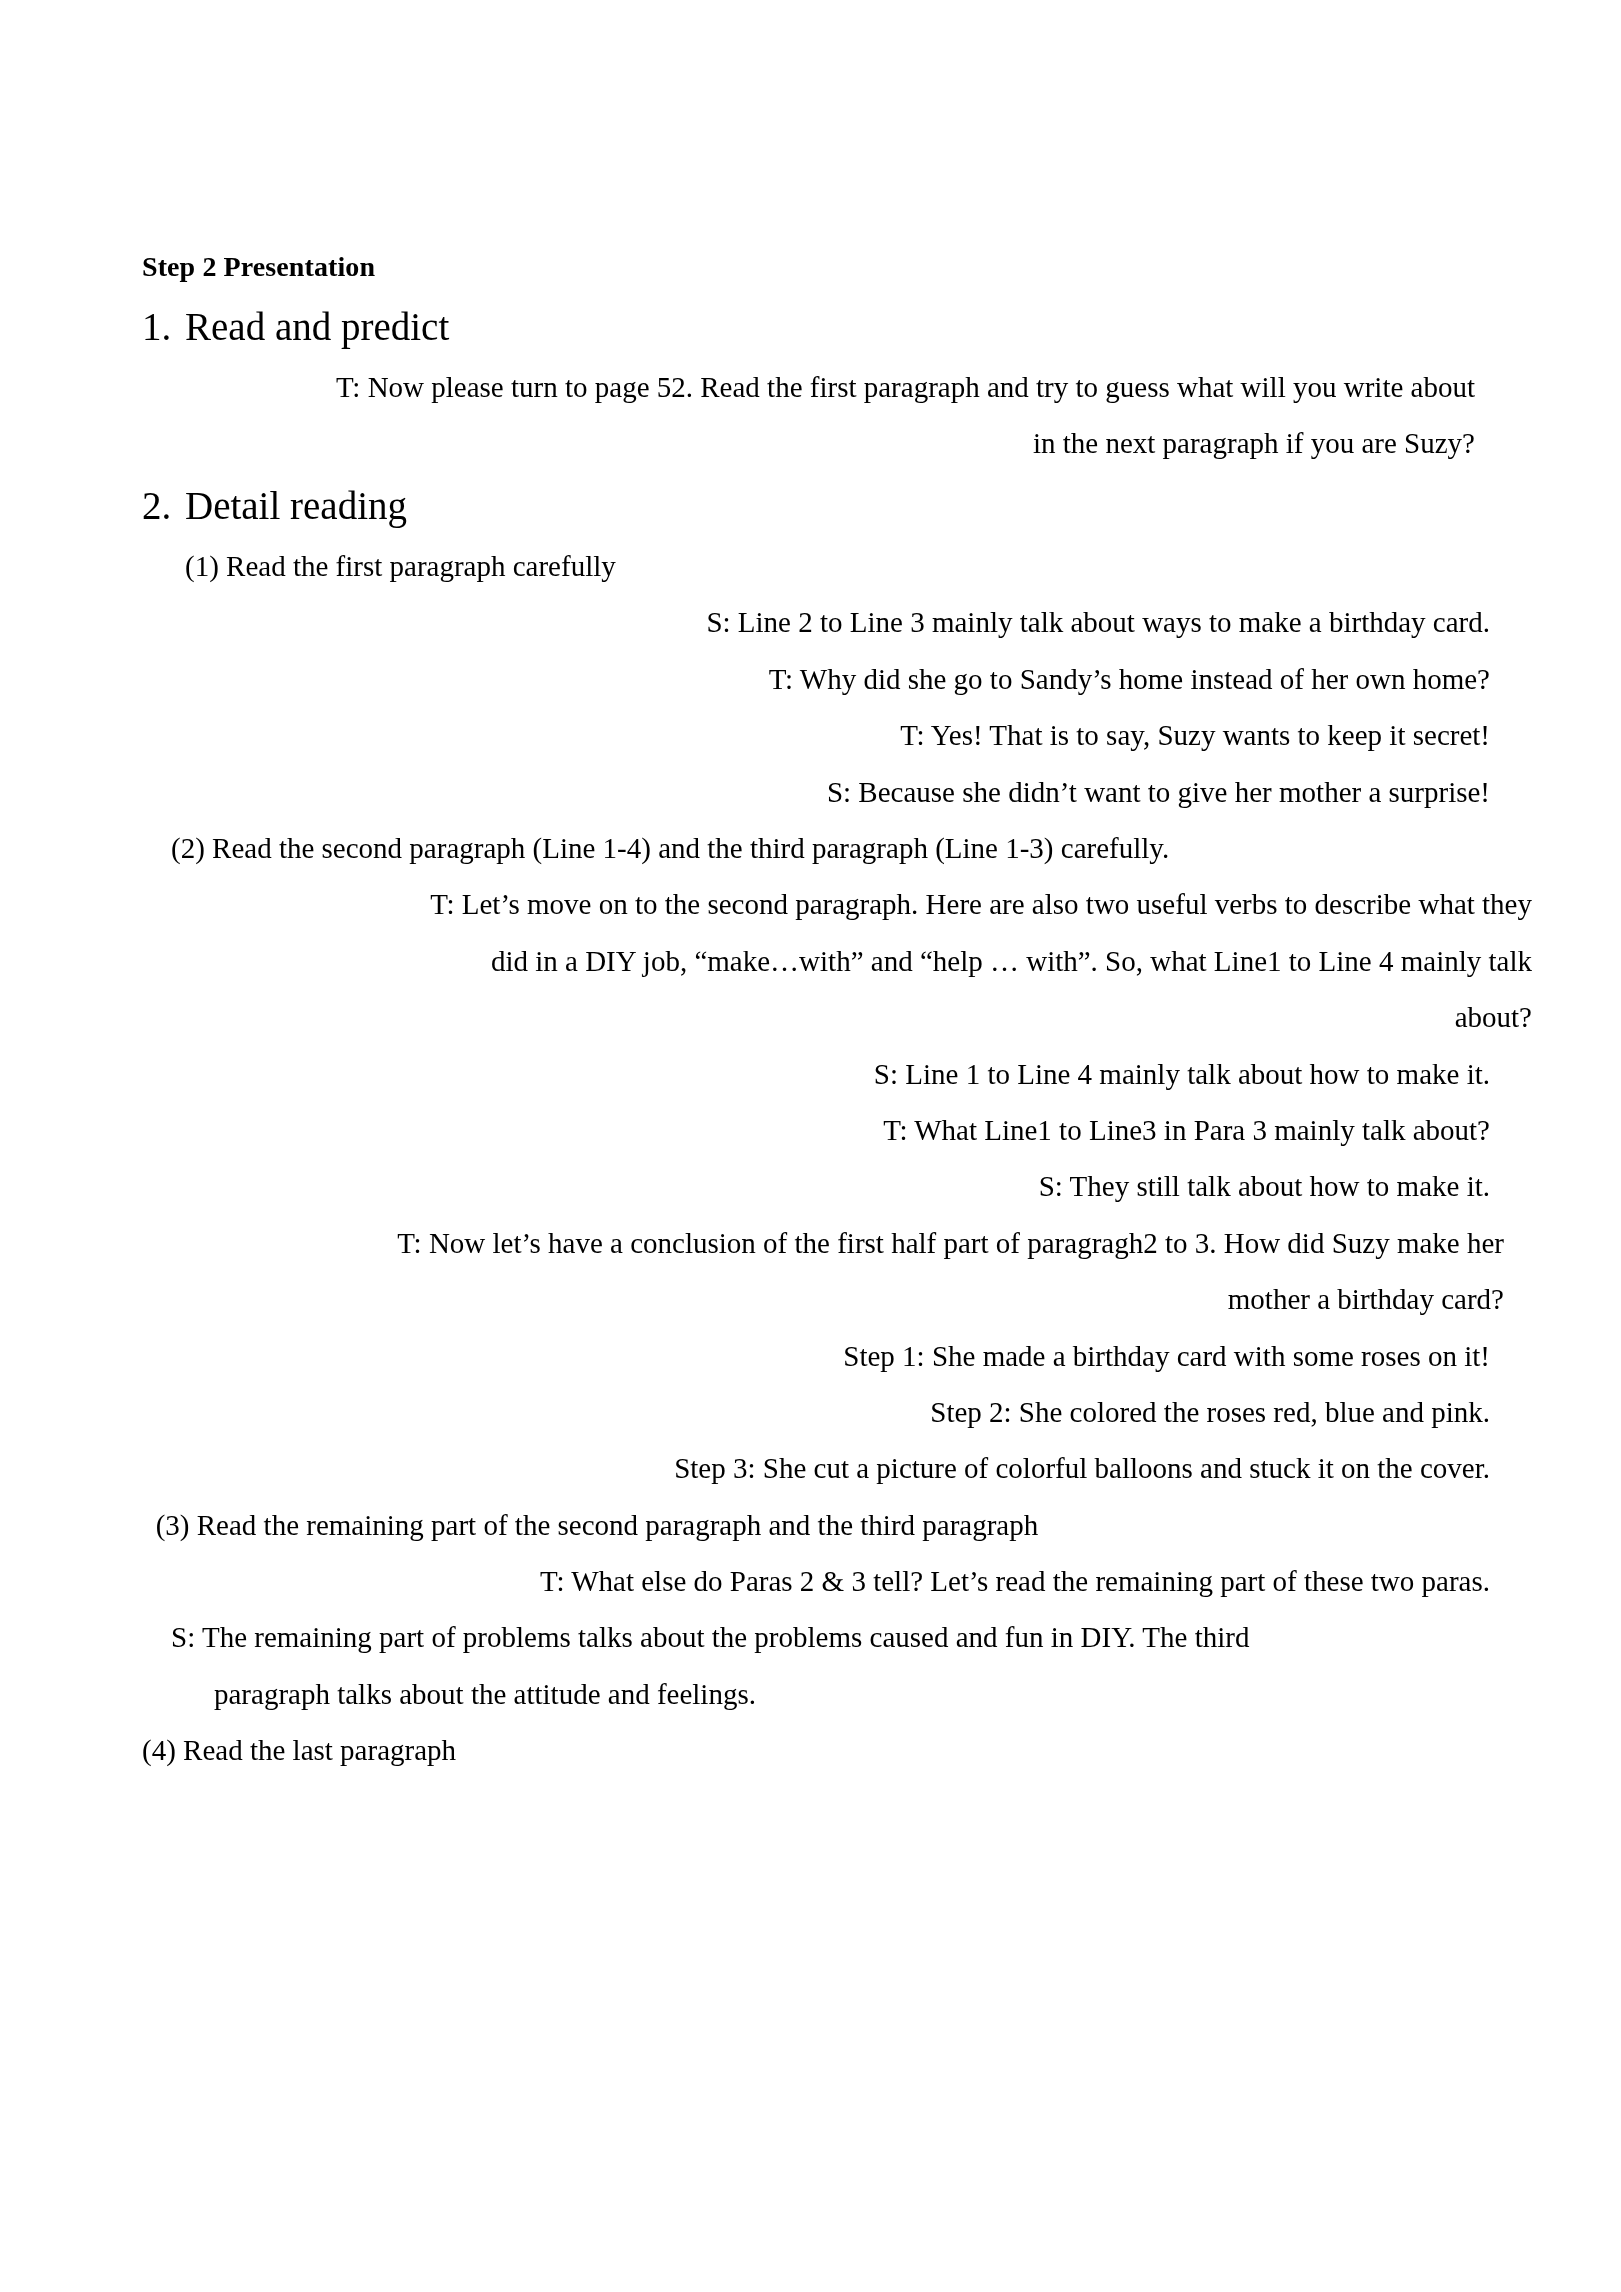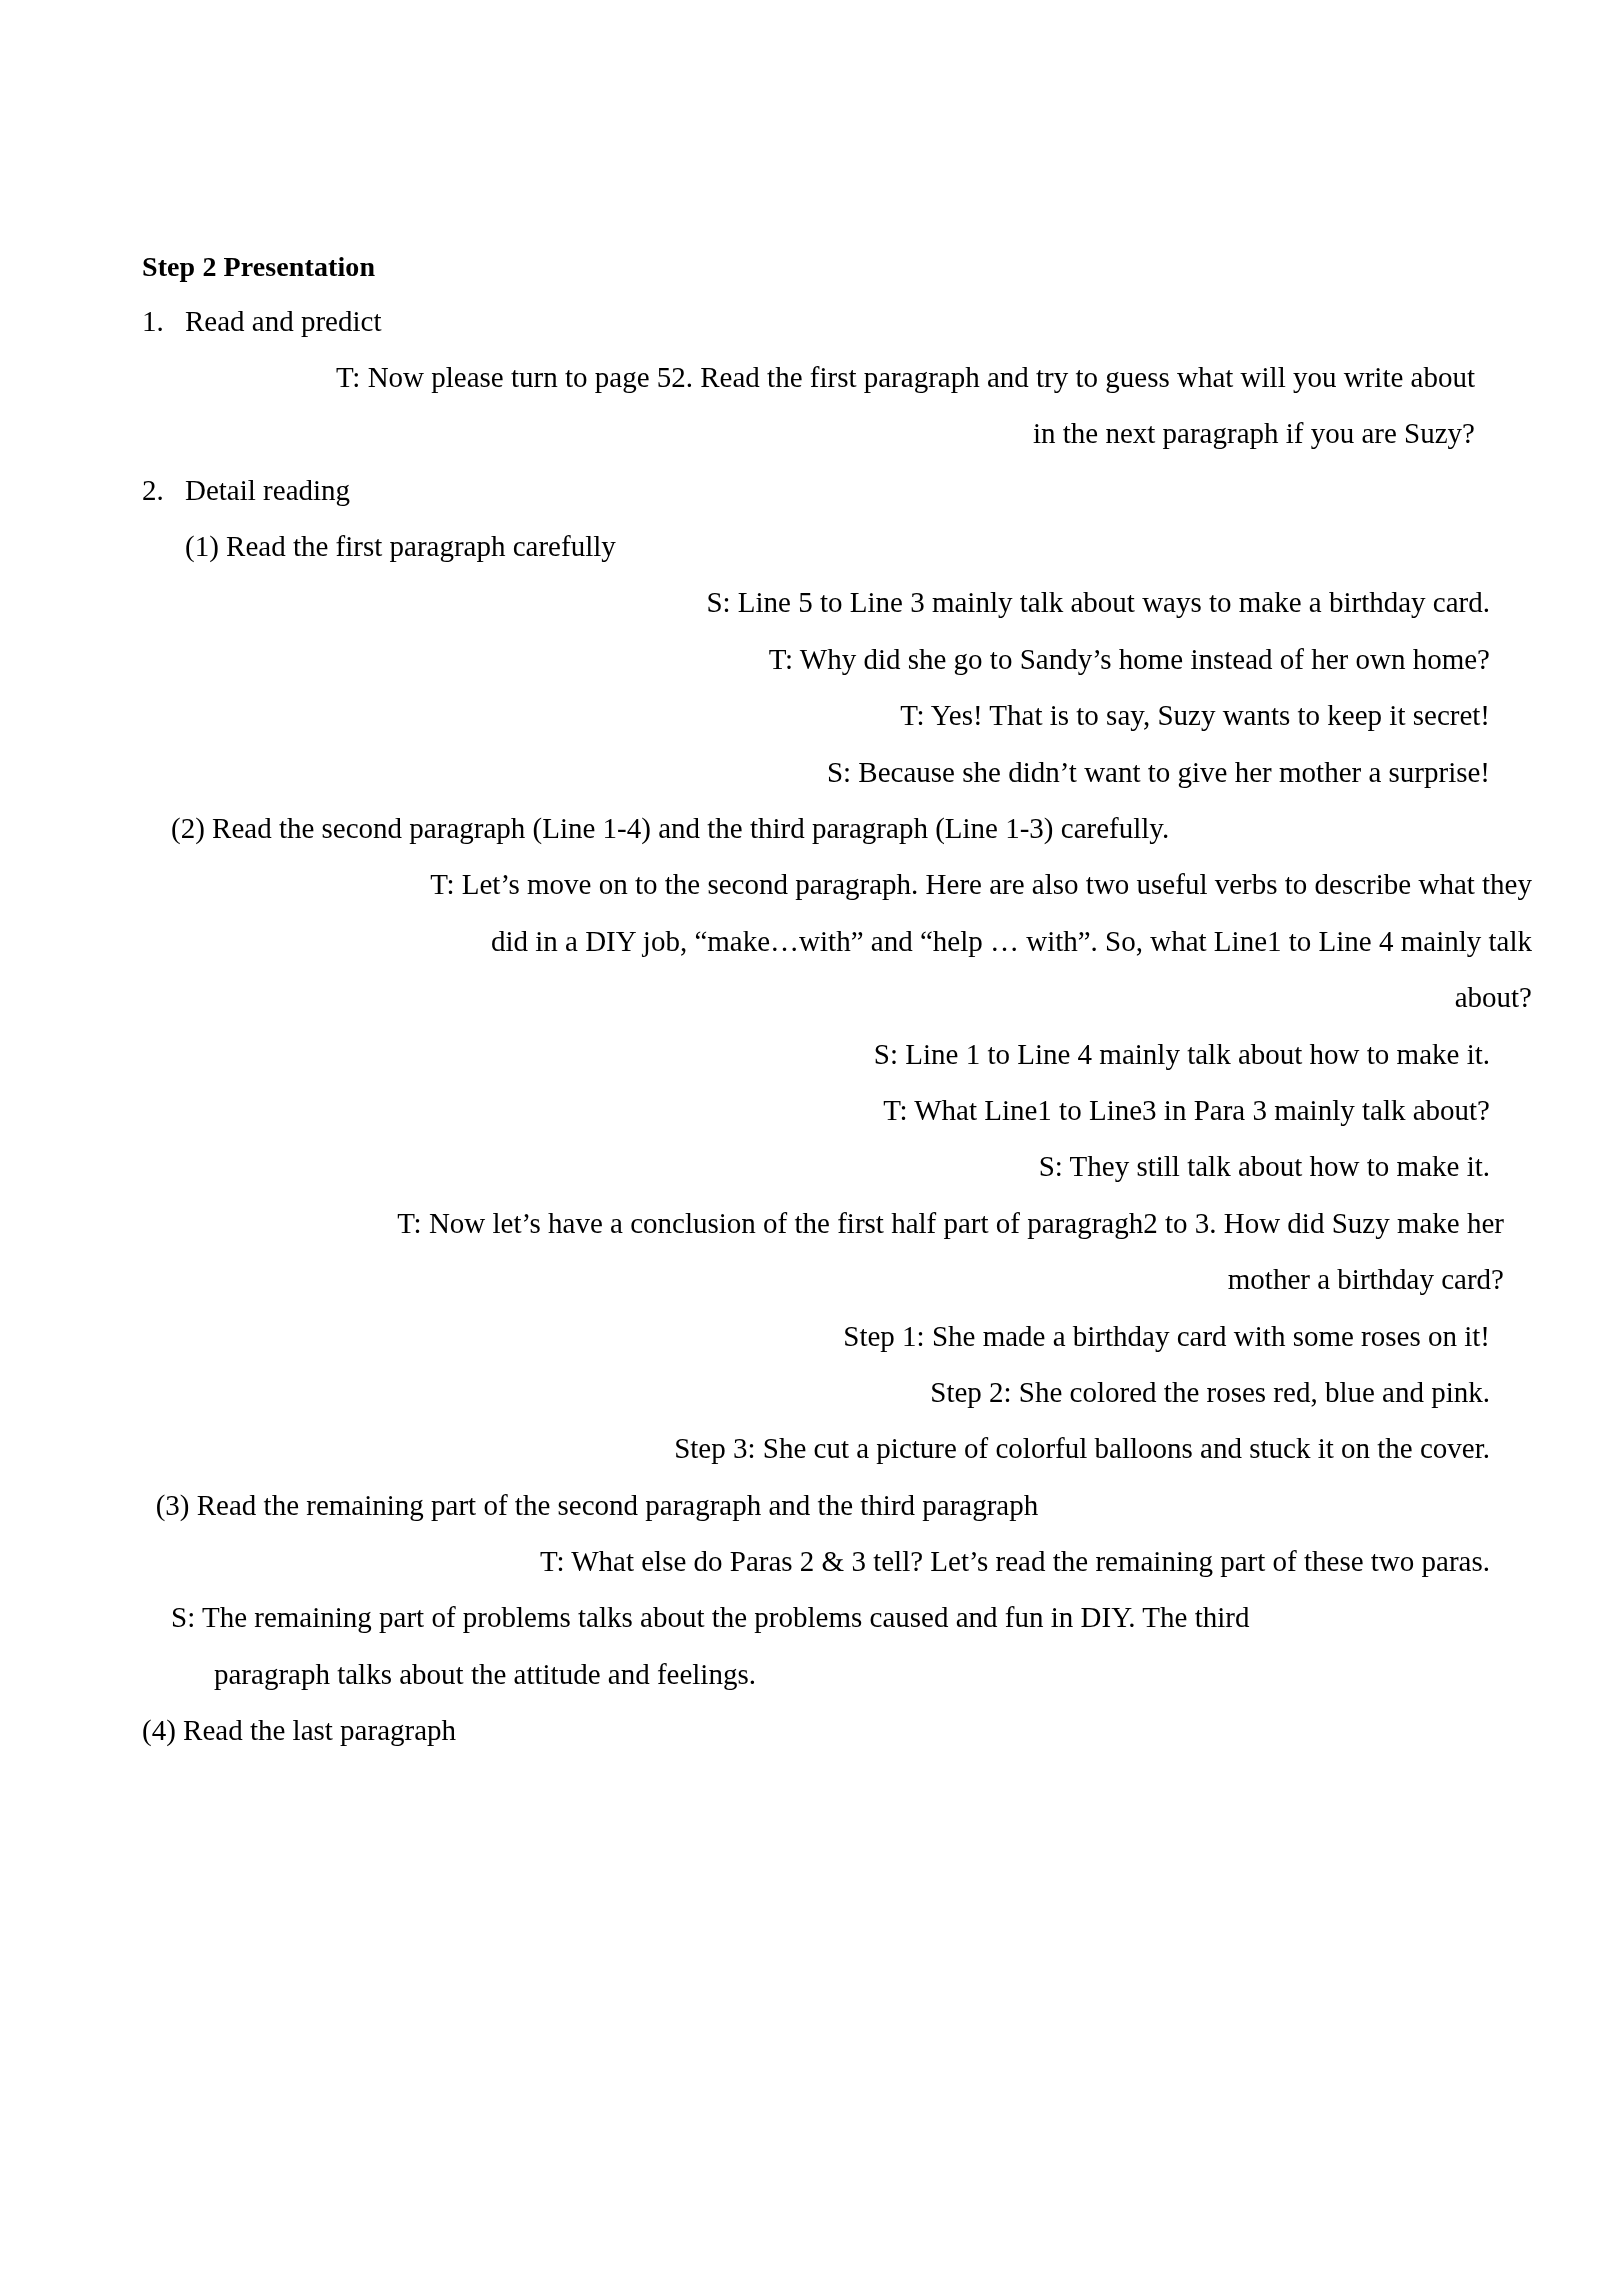"1. Read and predict" .num-item { font-size: 29px -> 39px }
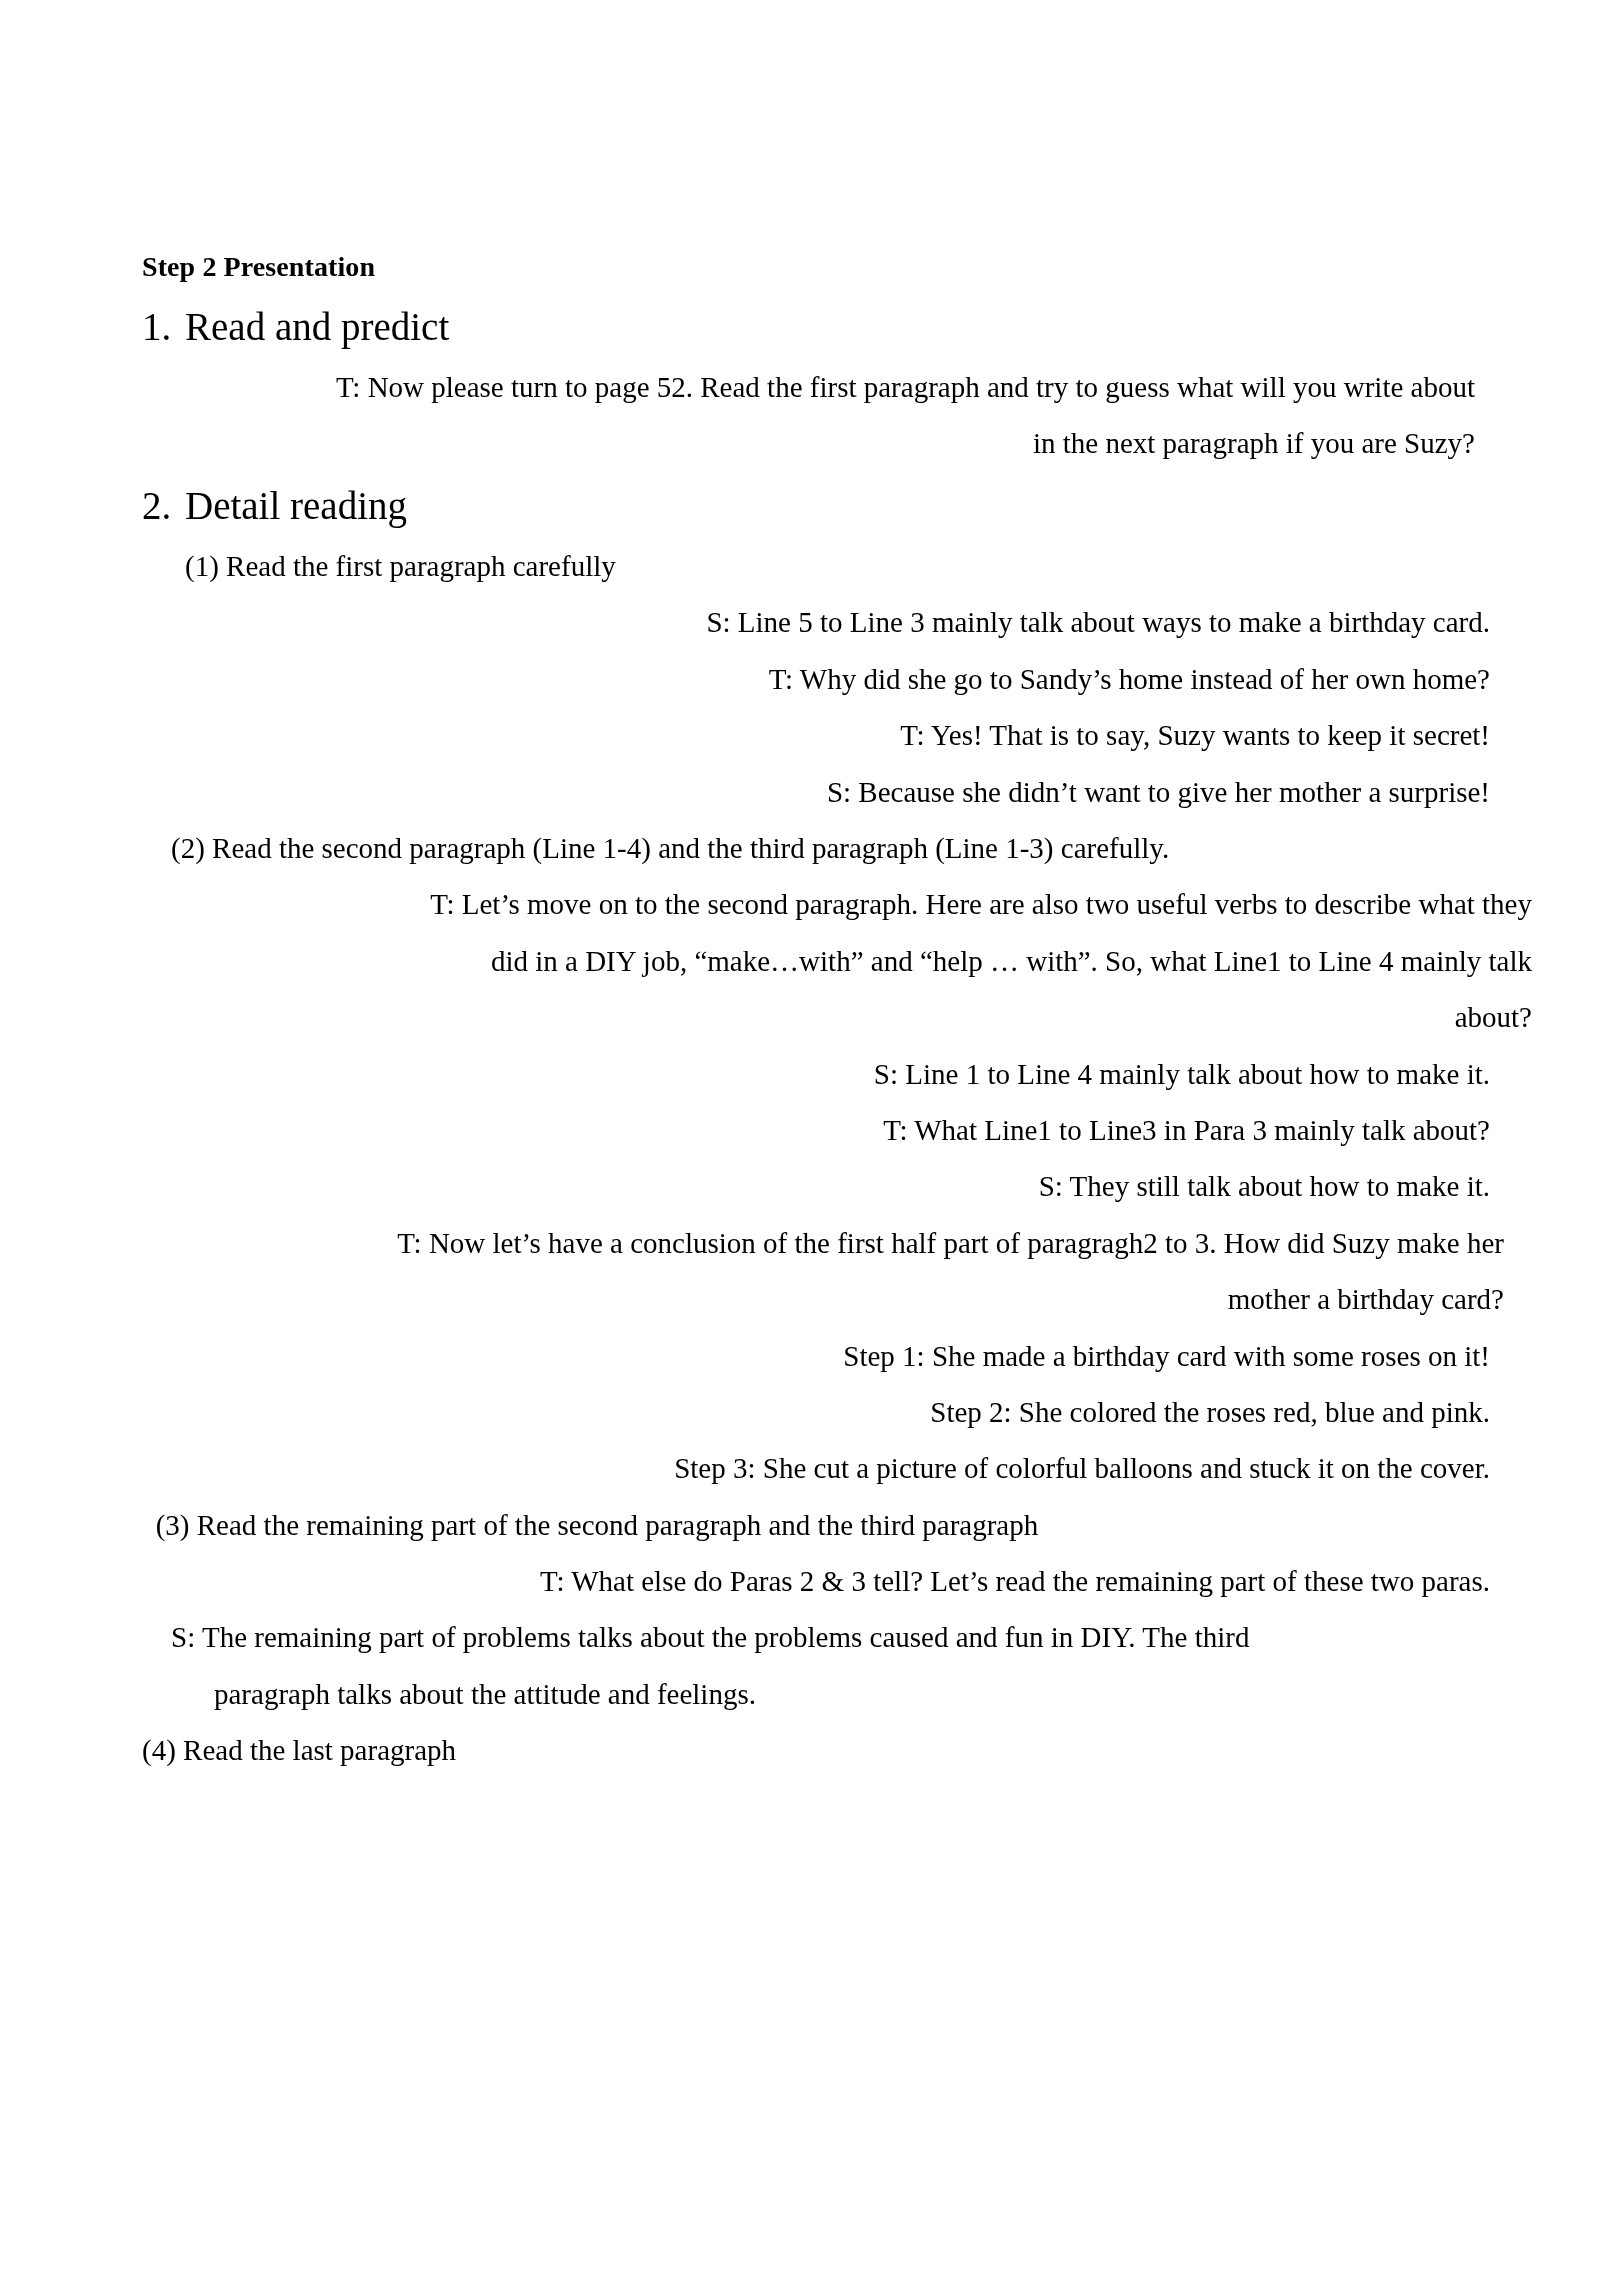"S: Line 5 to Line" p.line { text: 5 -> 2 }
